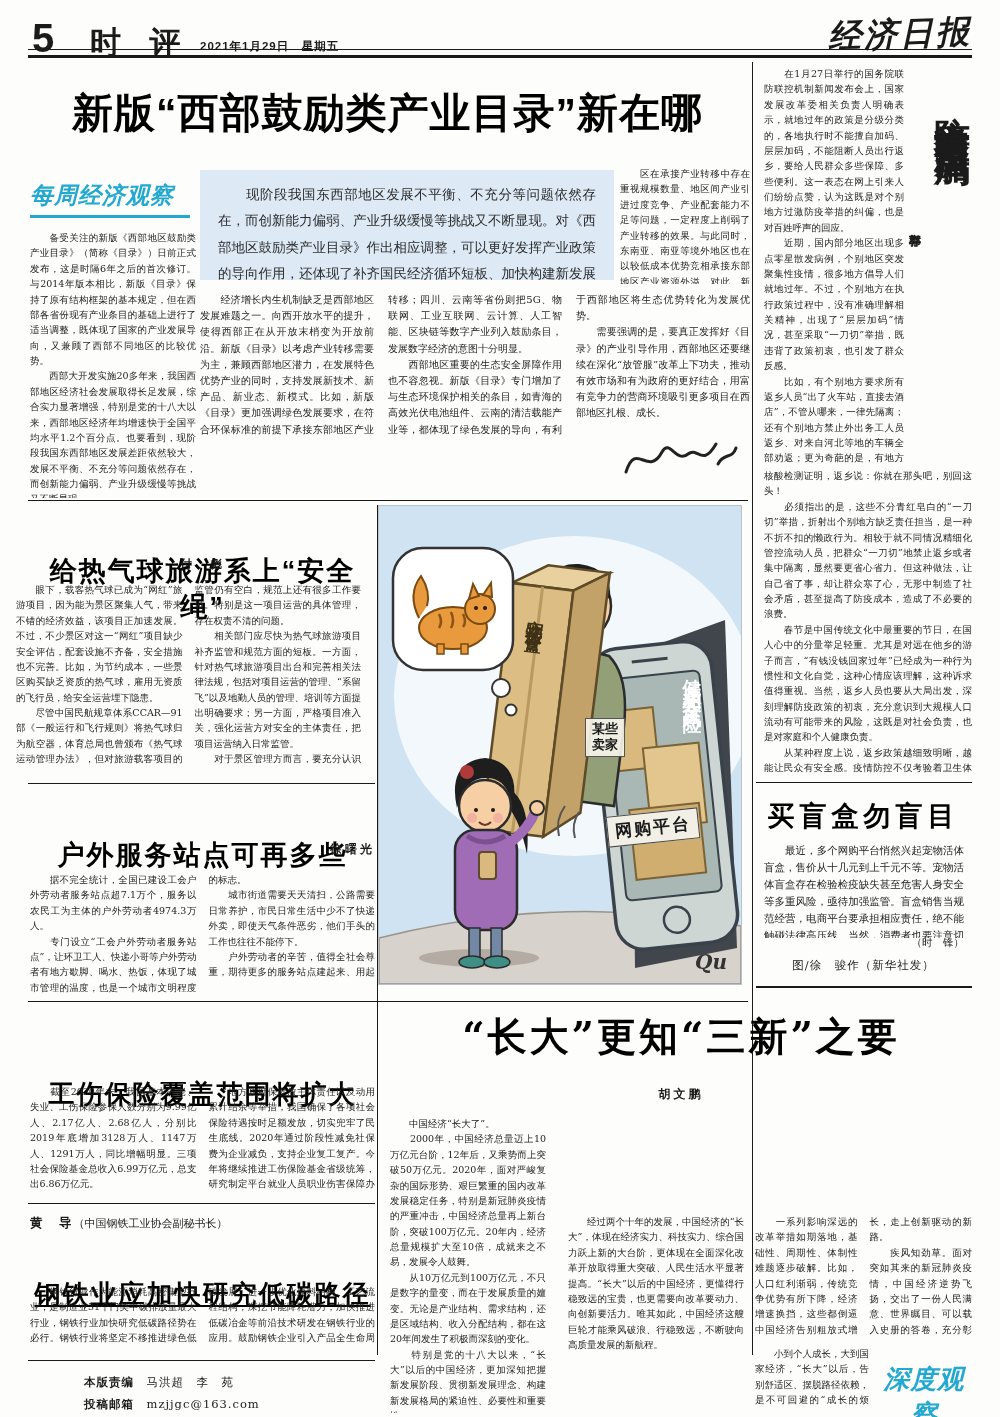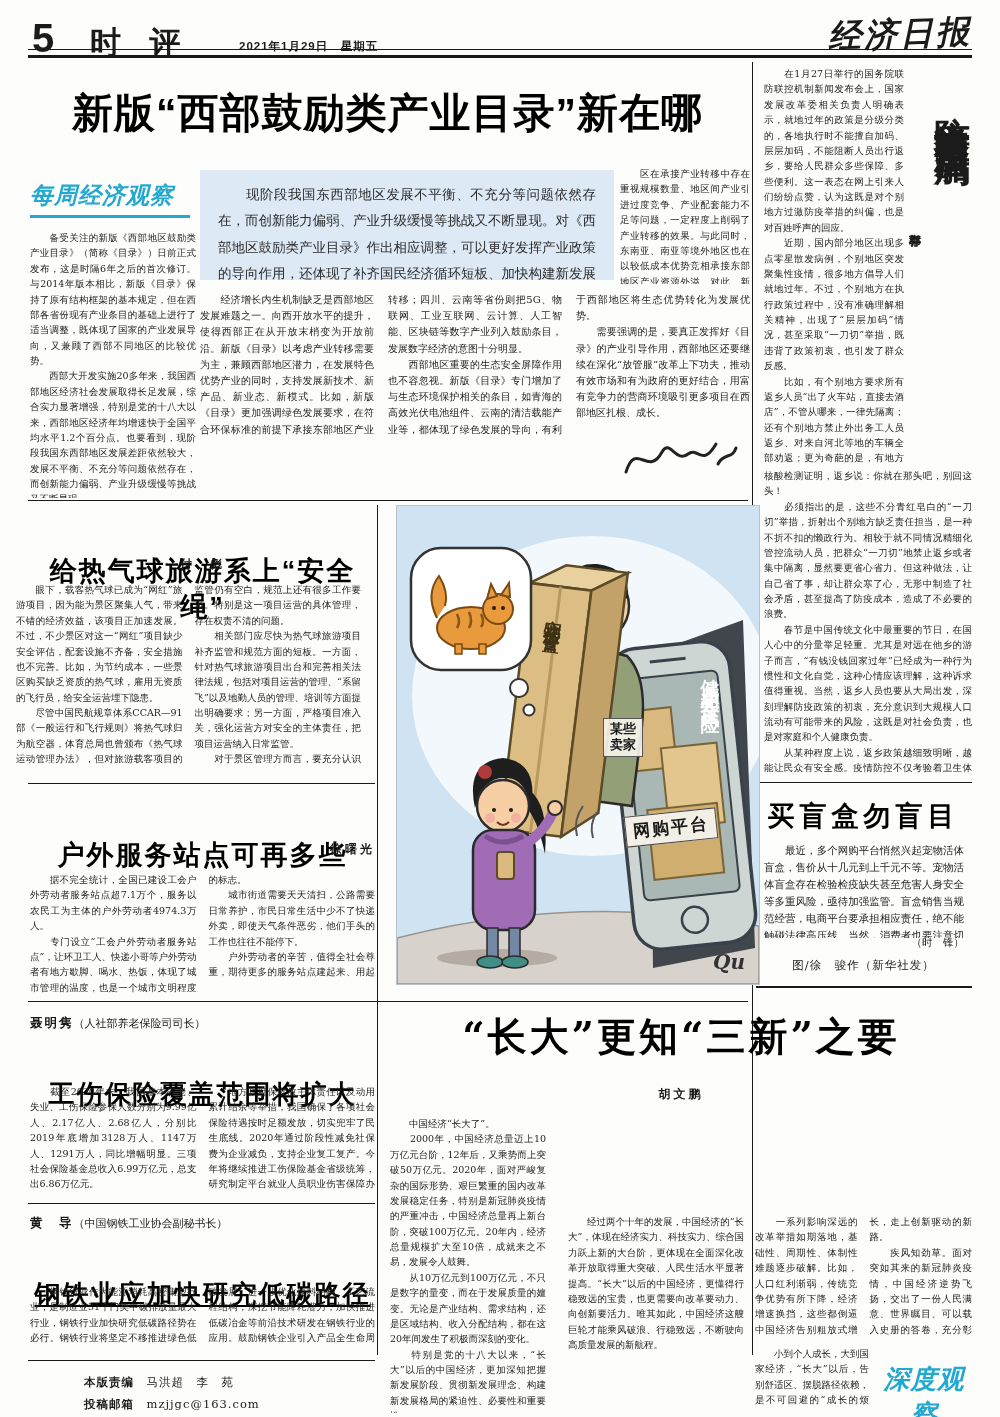"2021年1月29日 星期五" div.abs { margin-left: 39px -> none }
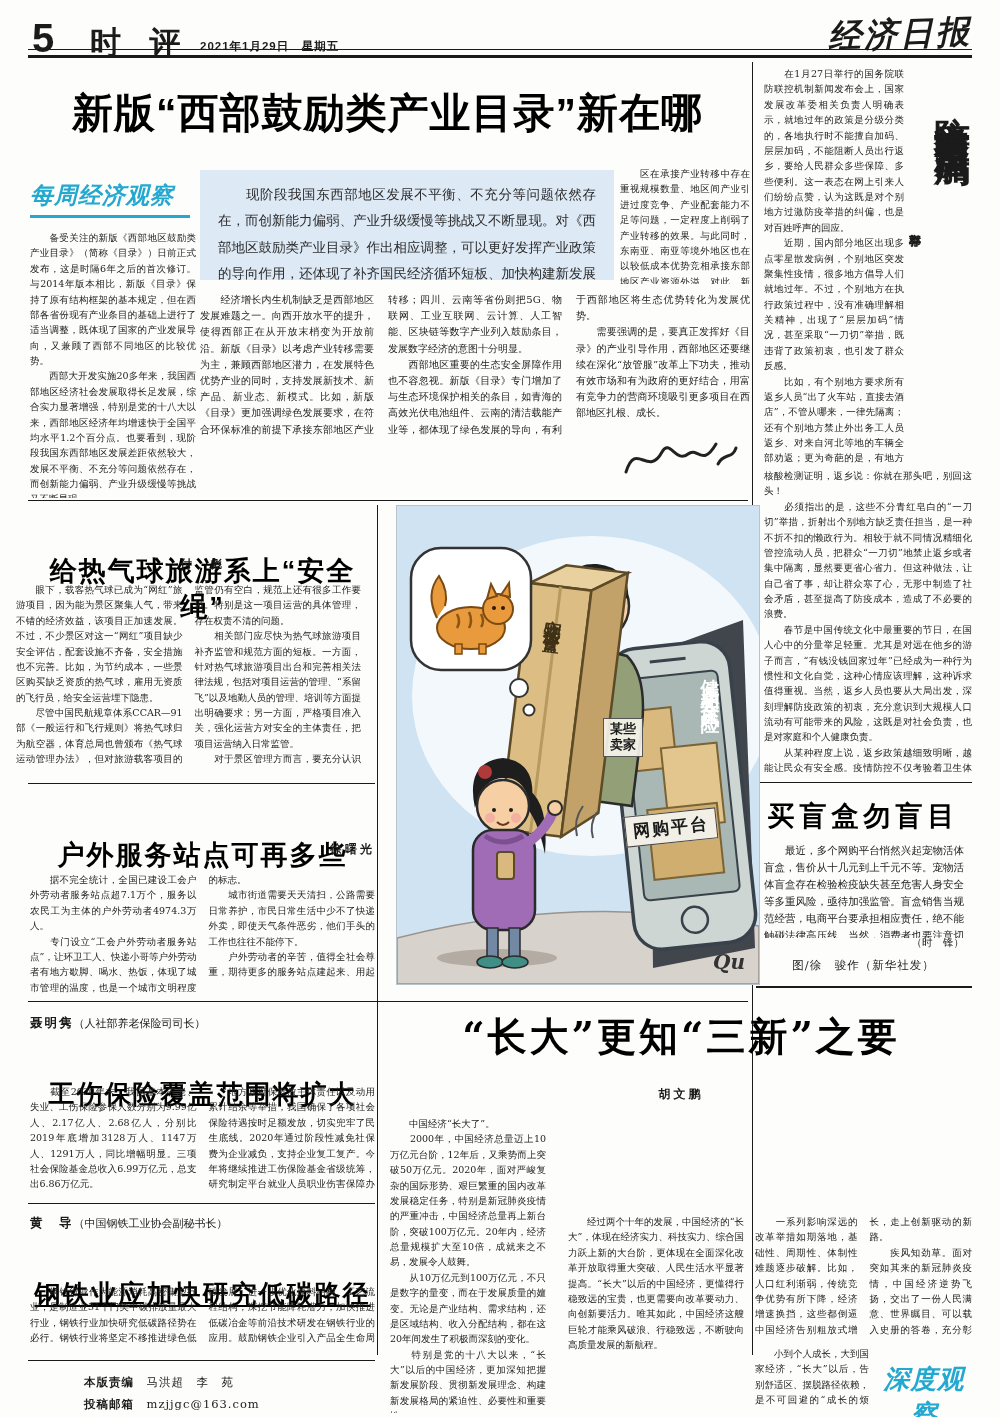"某些卖家" div.abs { left: 396px -> 378px }
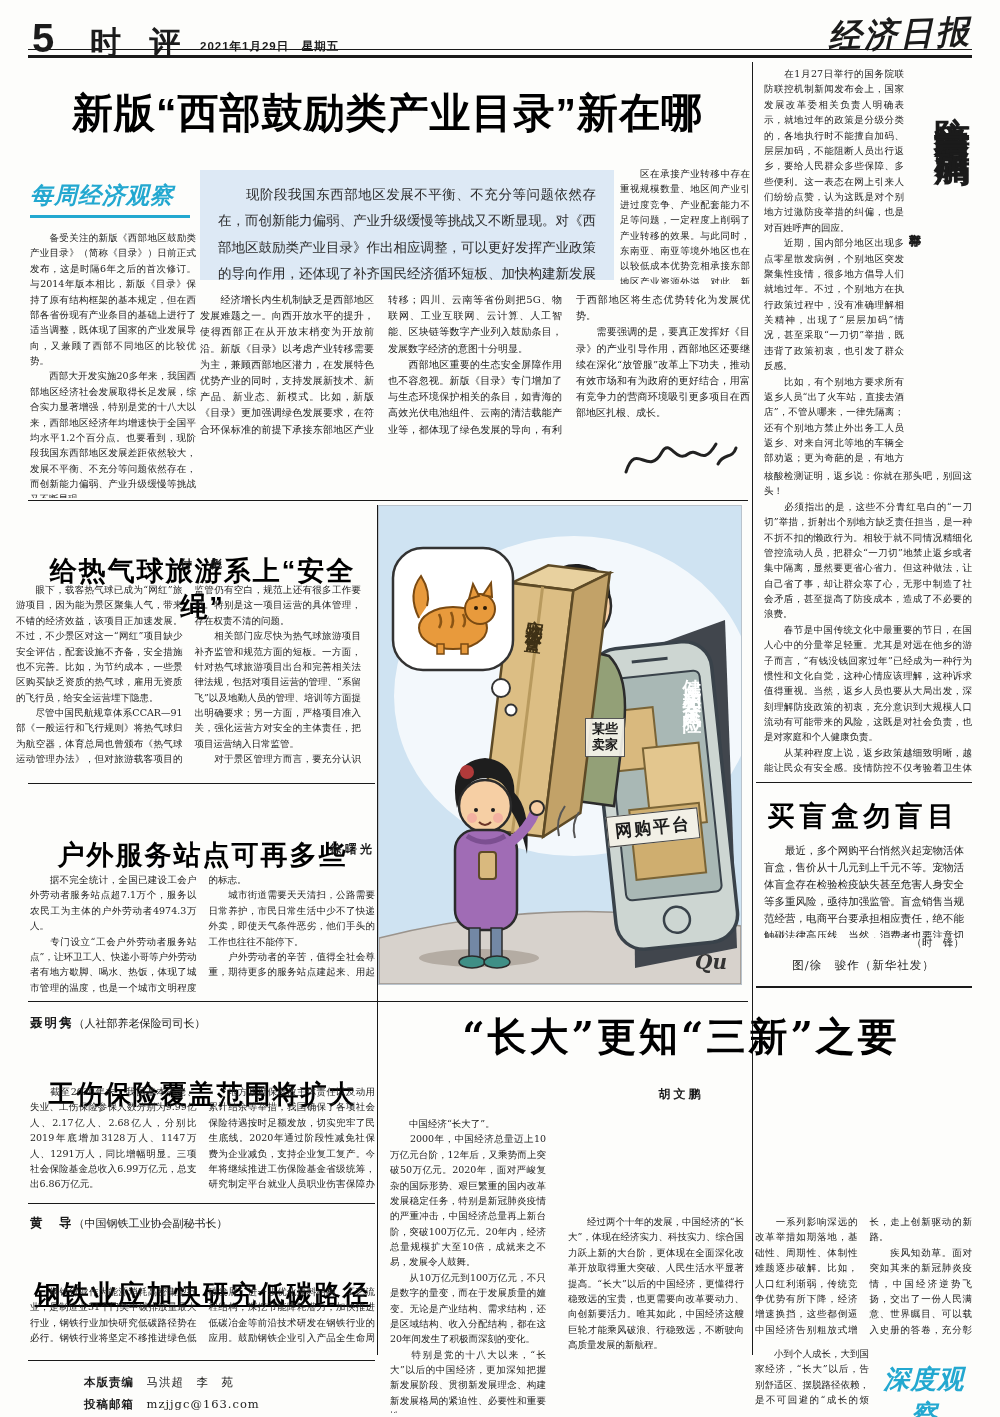"聂明隽（人社部养老保险司司长）" div.abs { html: <div> <b>聂明隽</b><span>（人社部养老保险司司长）</span> </div> -> none }
